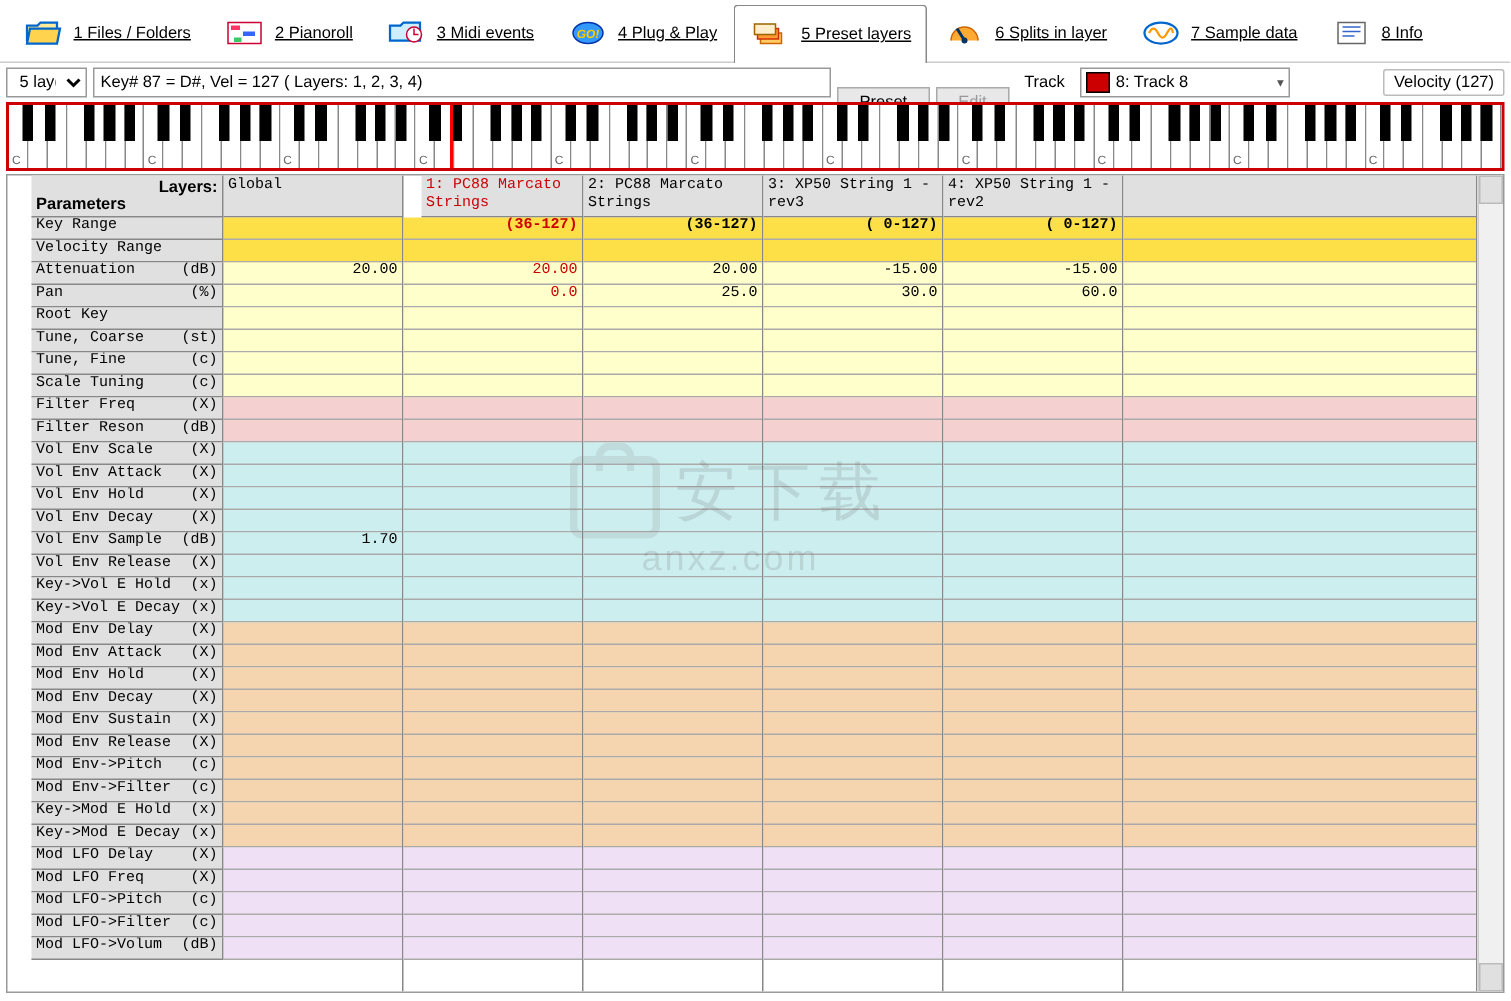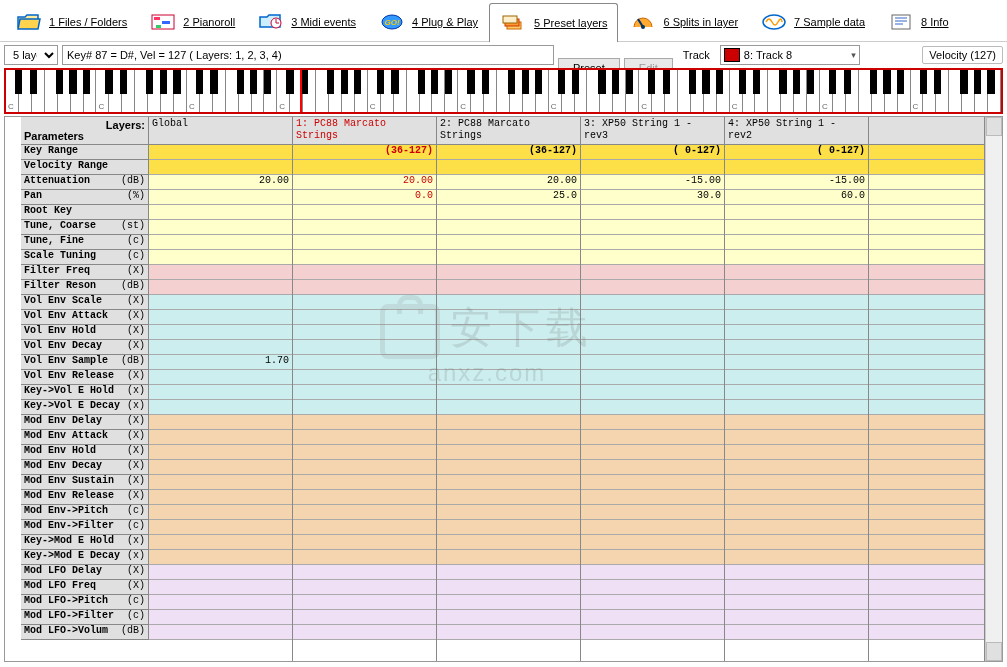"Global" .data-col { width: 144px -> 120px }
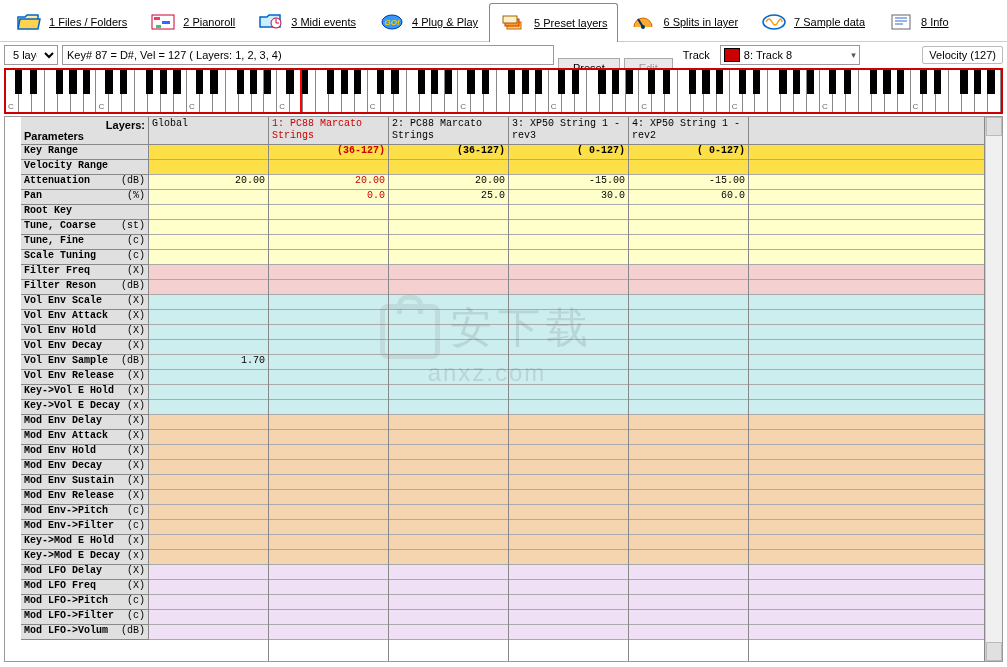"1: PC88 Marcato Strings" .col-hdr.red { margin-left: none -> 12px }
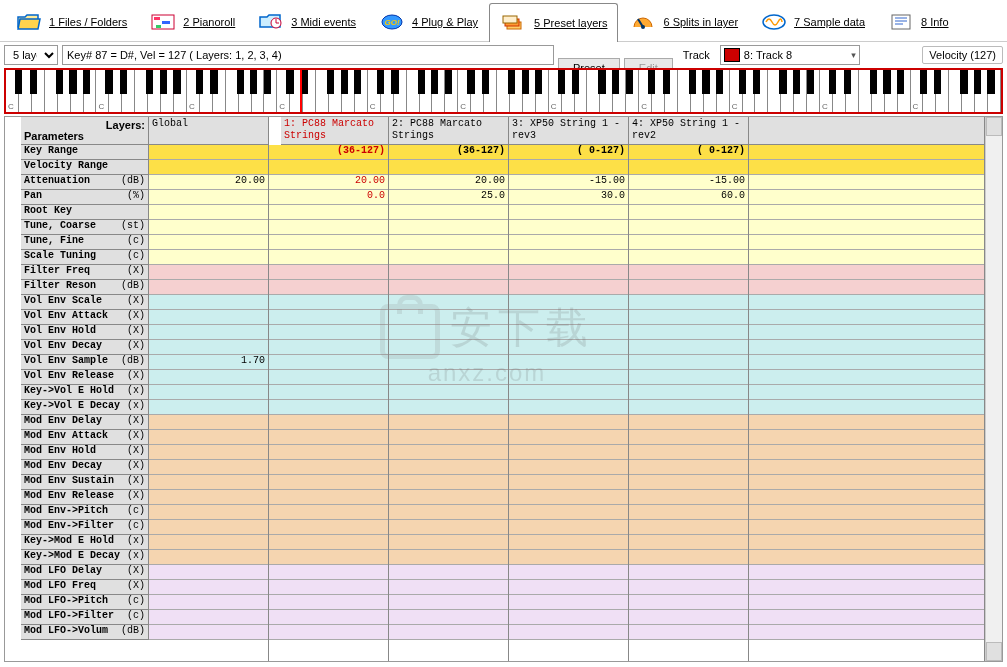"Key Range" .param-cell .pname { font-weight: bold -> none }
